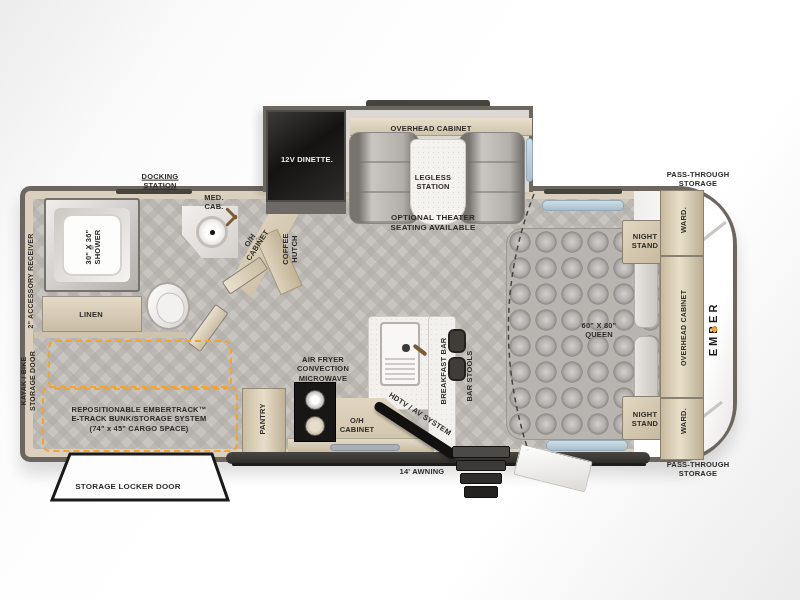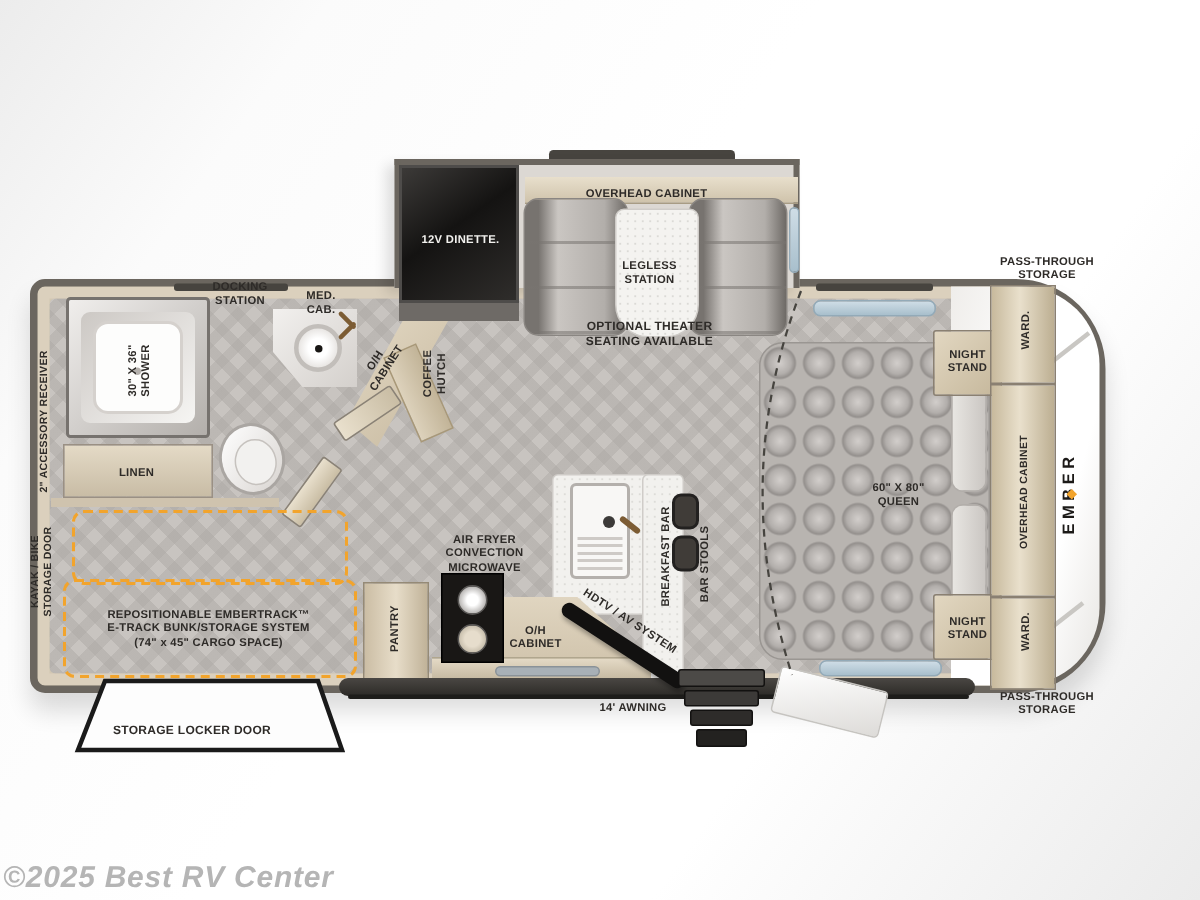"DOCKING" div.lbl { text-decoration: none -> underline; top: 196px -> 181px }
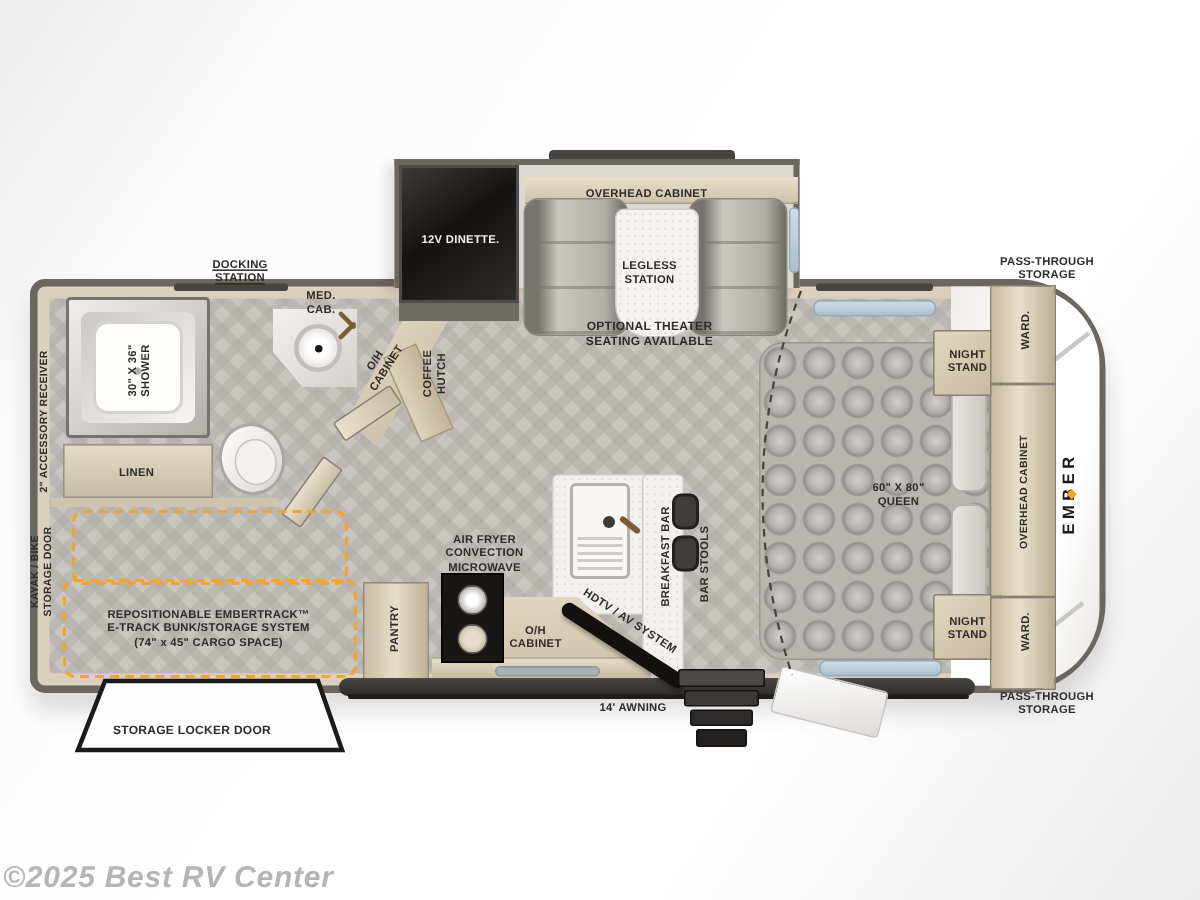"©2025 Best RV Center" div.watermark { html: <div>©2025 Best RV Center</div> -> none }
